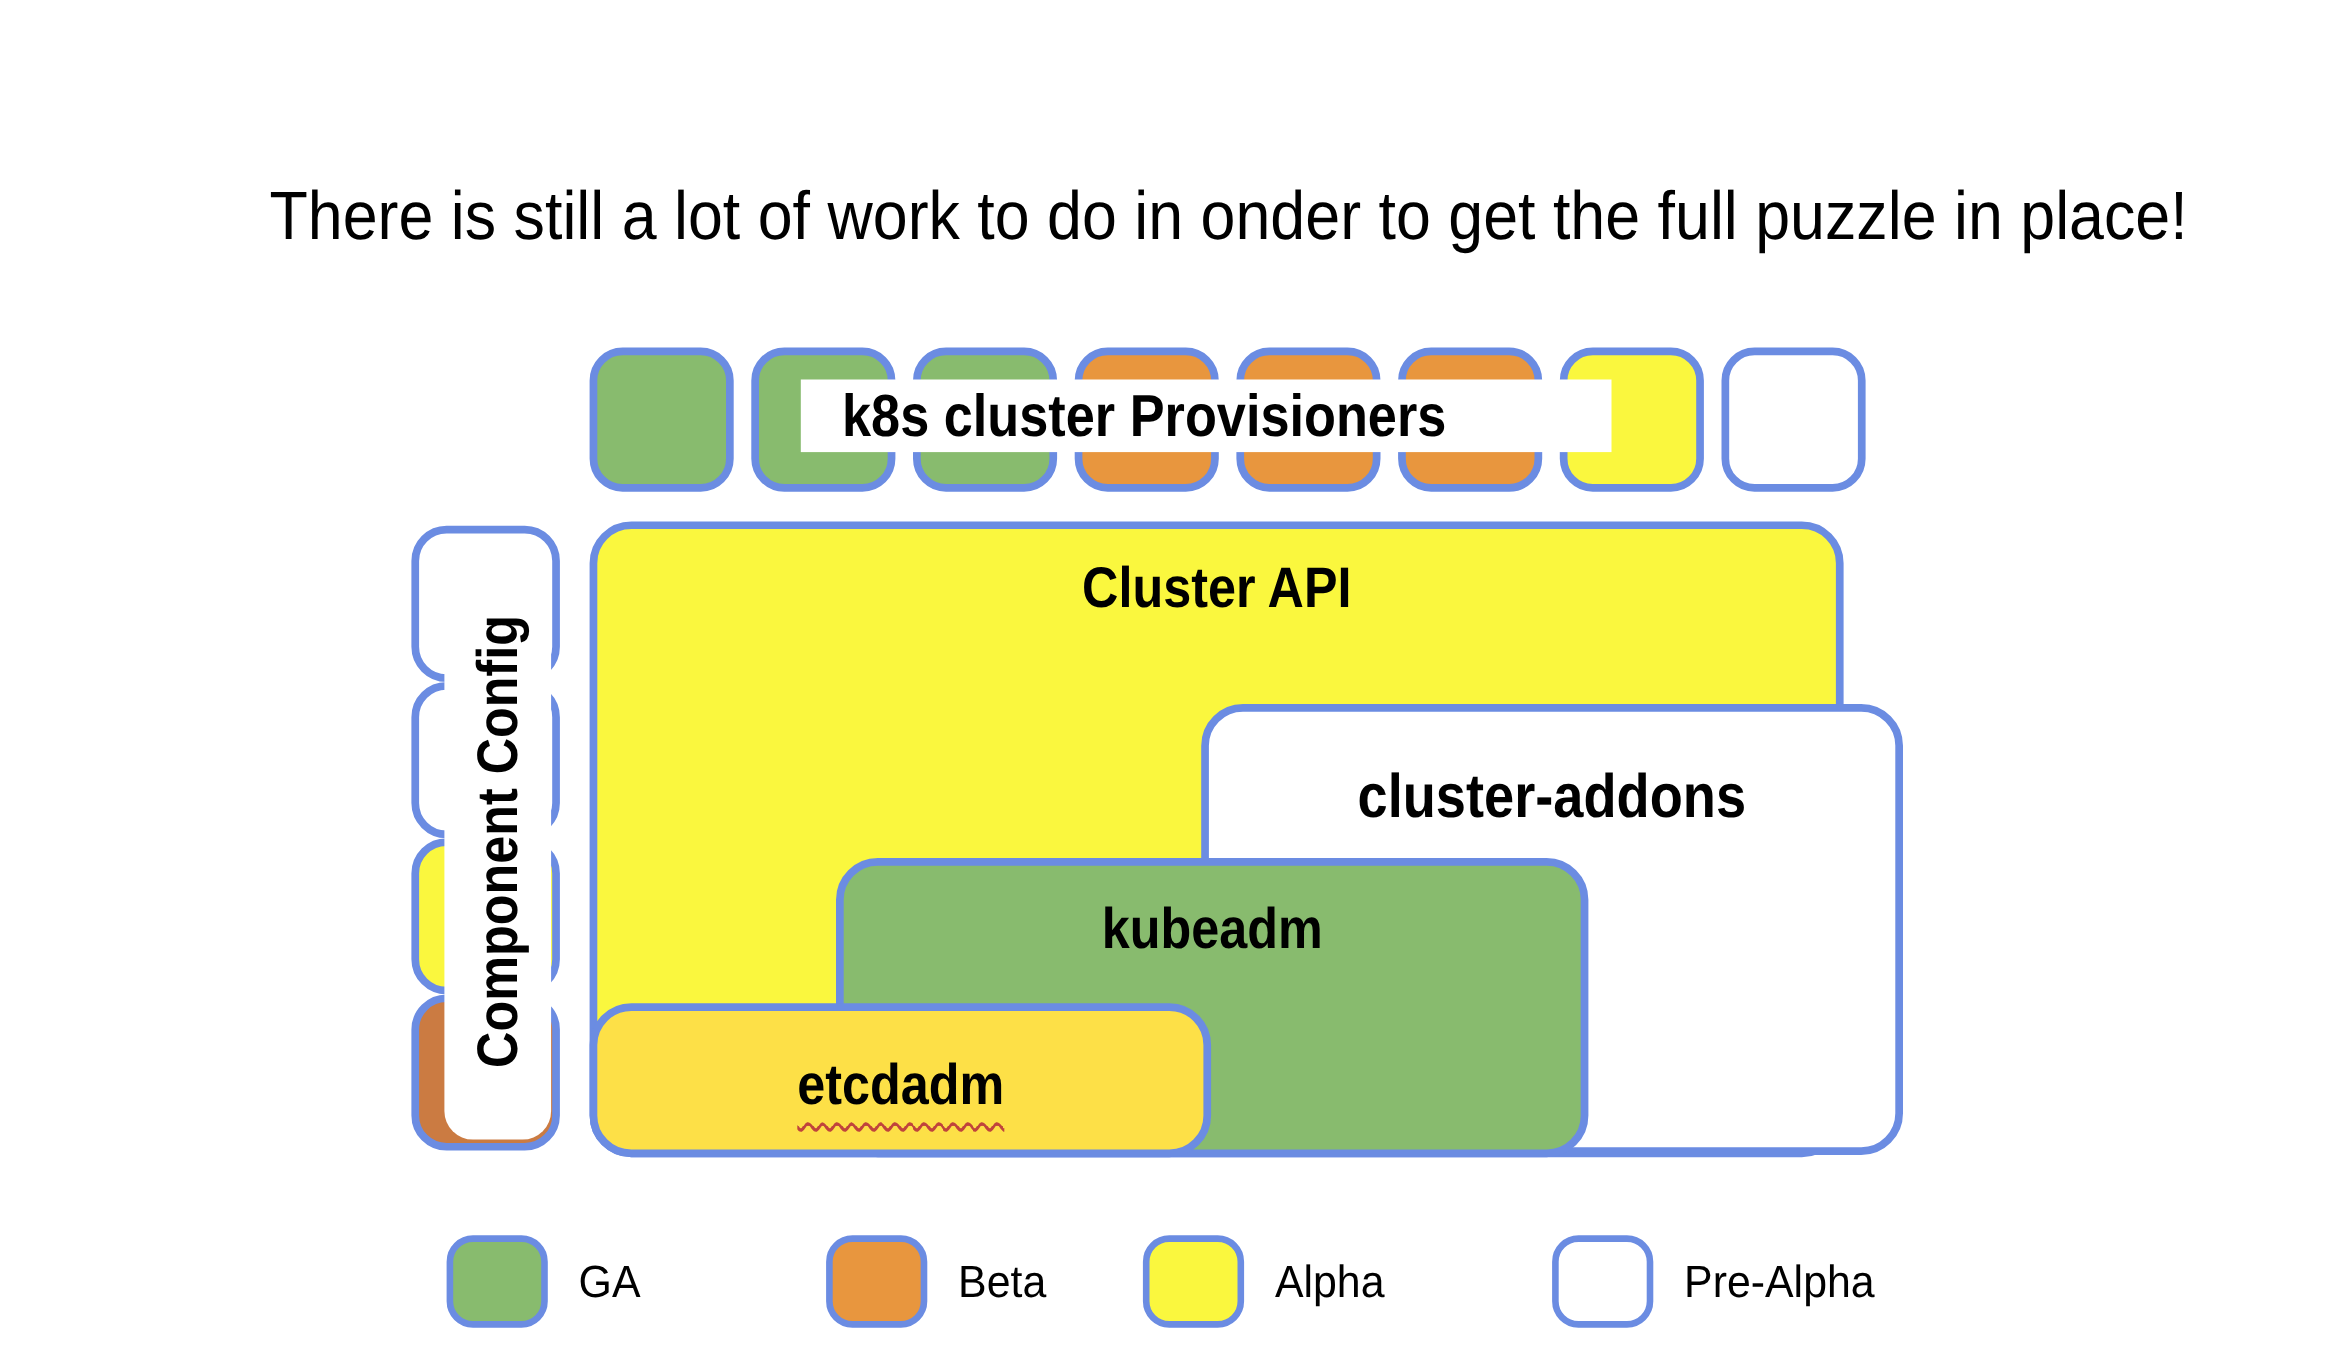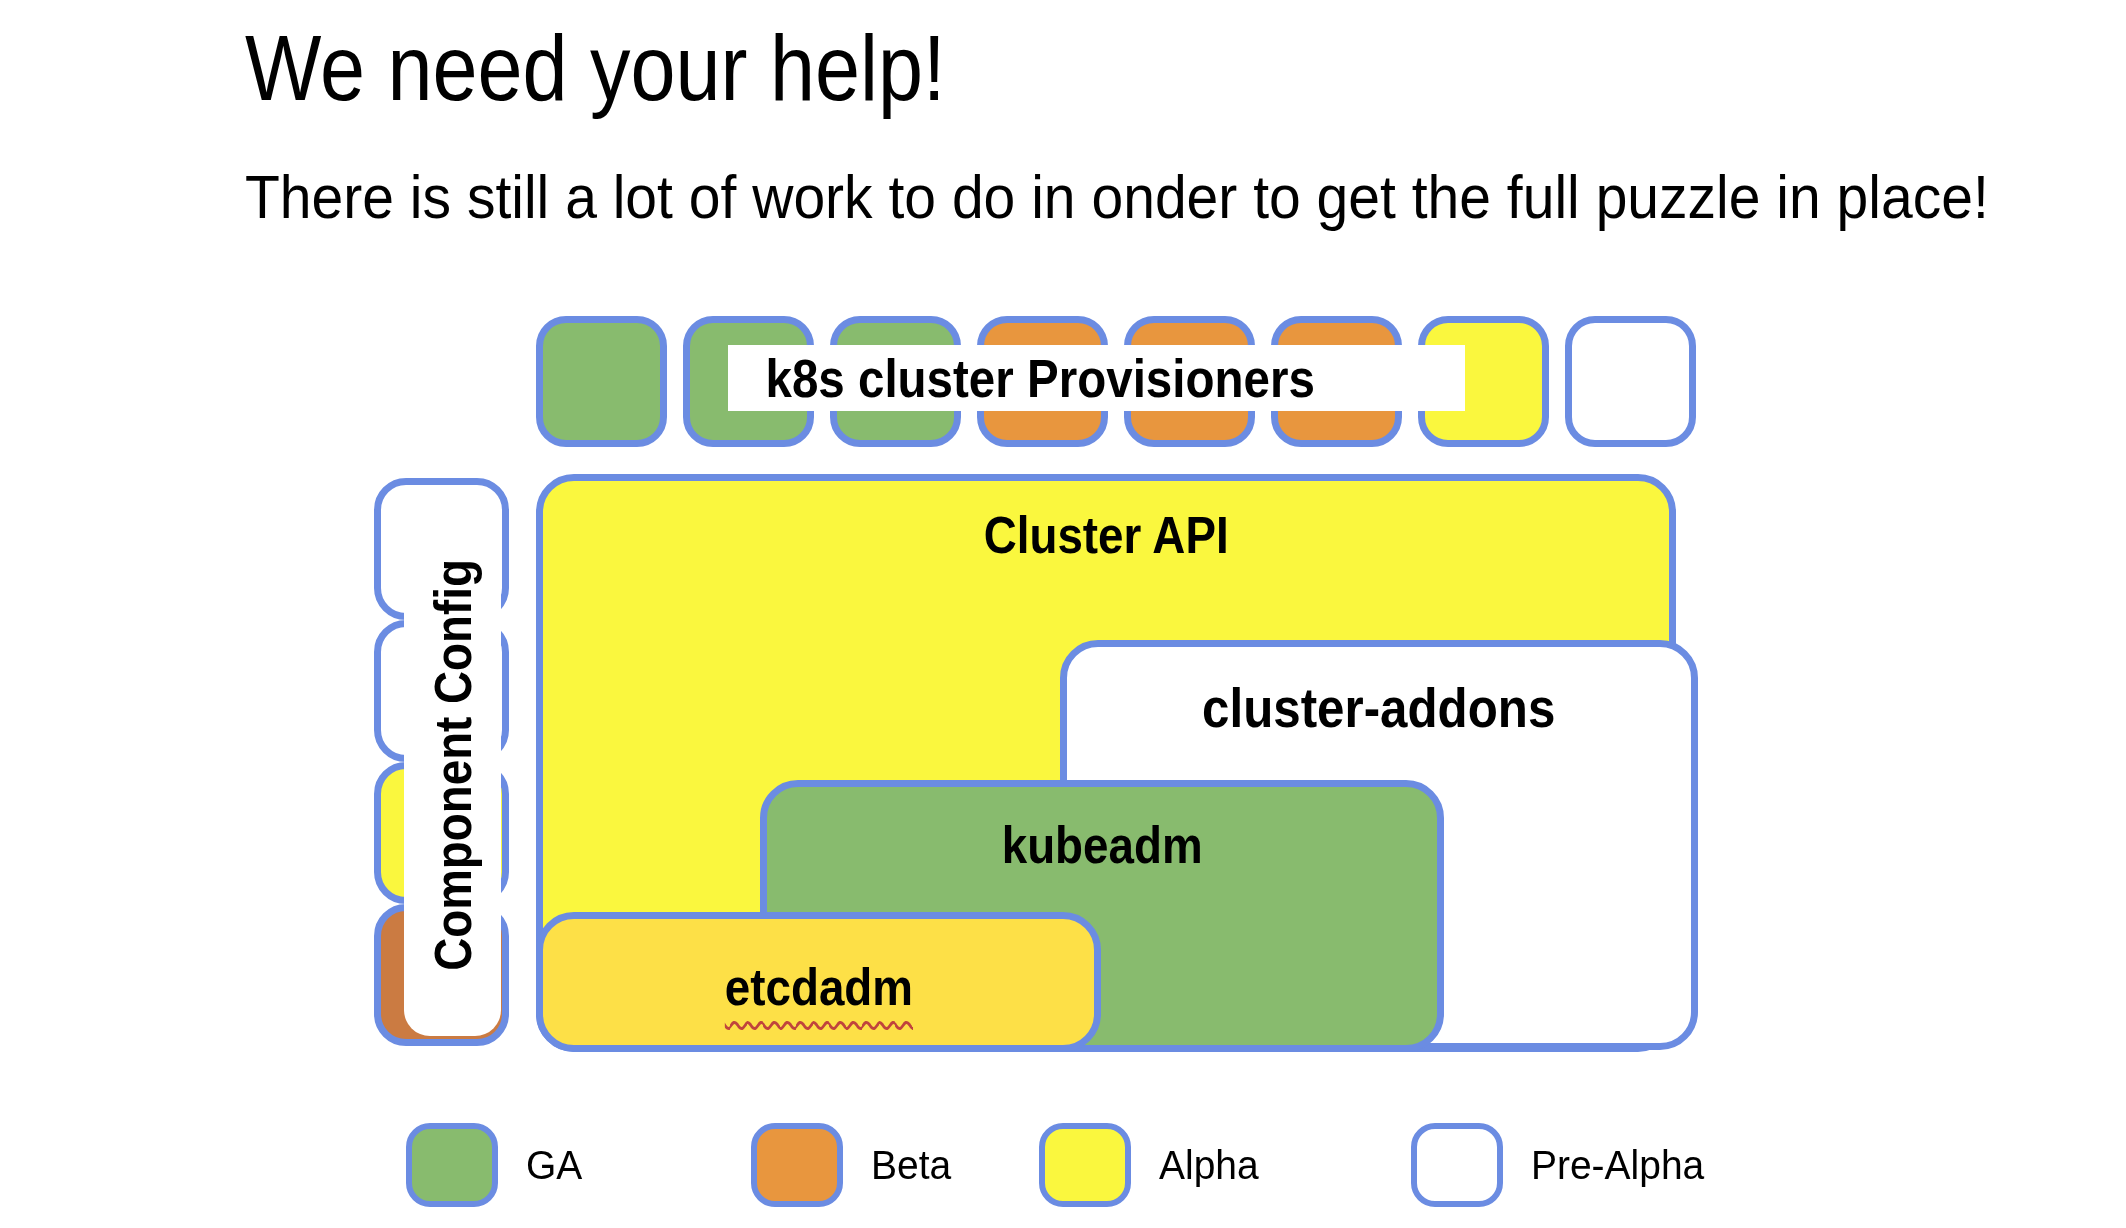"We need your help!" div.title { html: <div> <span>We need your help!</span> </div> -> none }
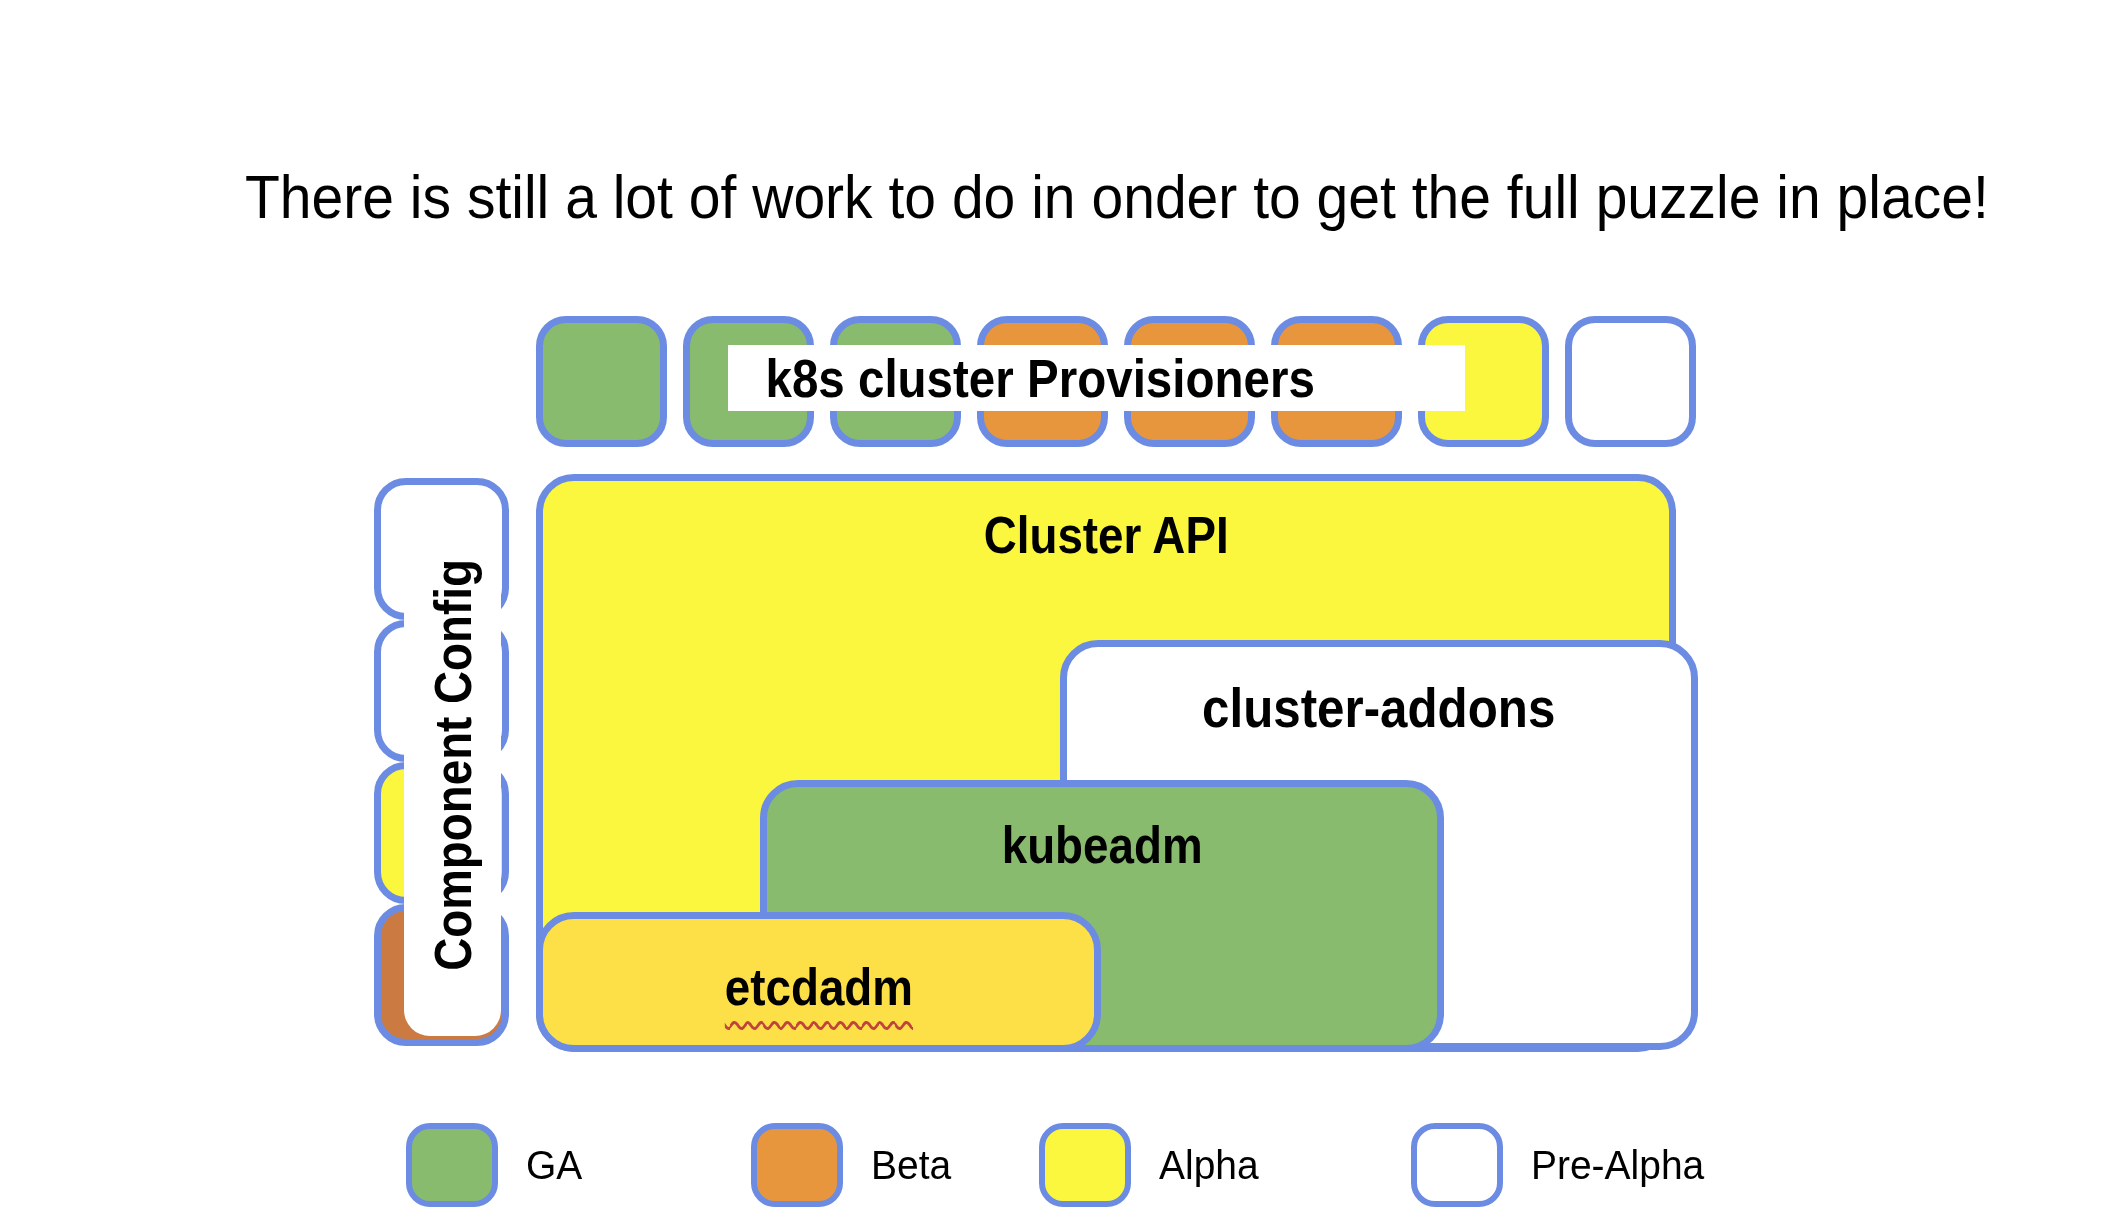"cluster-addons" #cluster-addons { left: 1060px -> 1092px; padding-top: 30px -> 46px }
